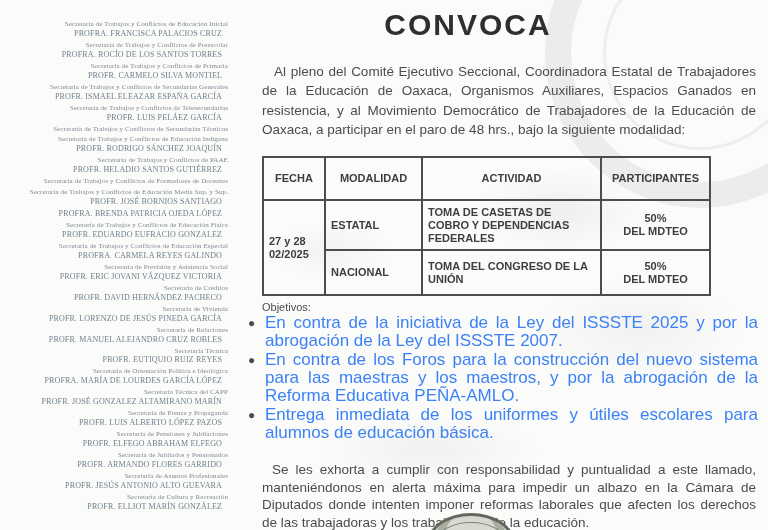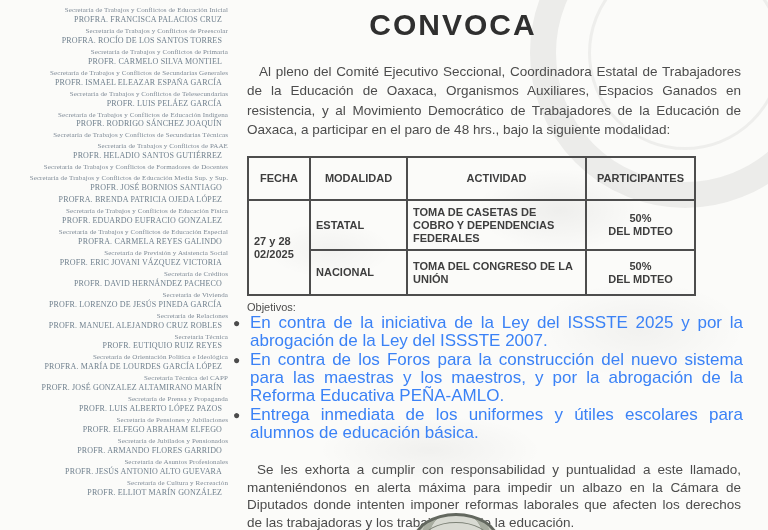"Secretaría de Trabajos y Conflictos" .sidebar { padding-top: 6px -> 20px }
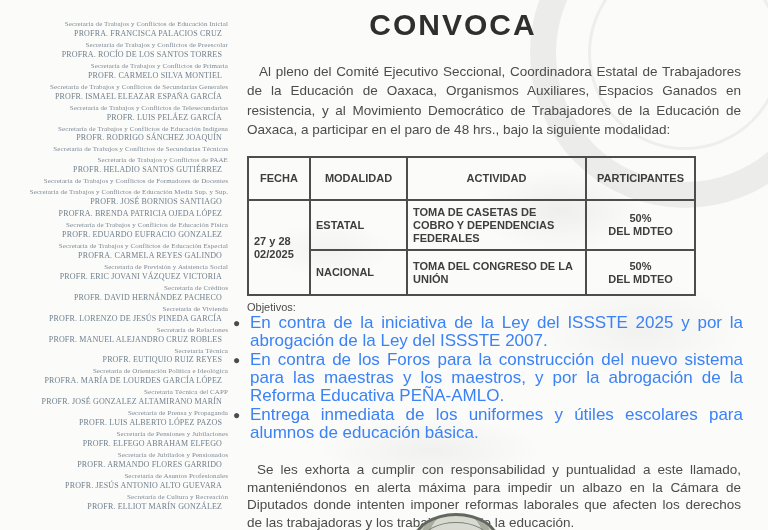"CONVOCA" .content { left: 247px -> 262px }
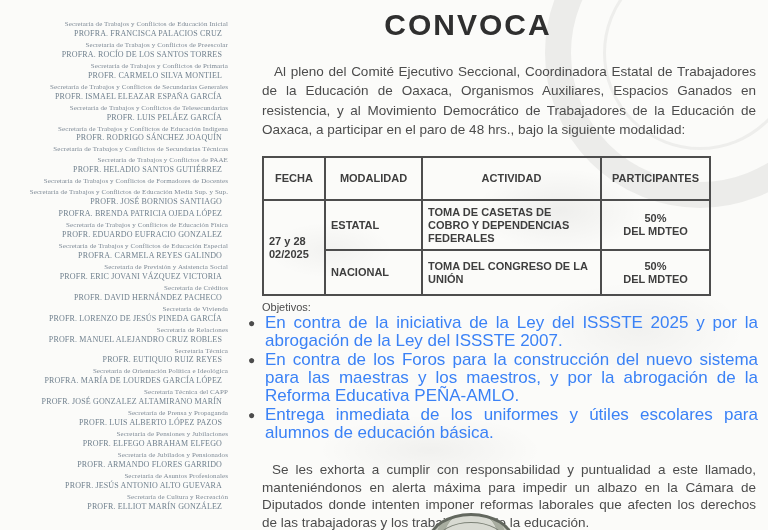"Secretaría de Trabajos y Conflictos de Educación Indígena" div.entry { order: before "Secretaría de Trabajos y Conflictos de Secundarias Técnicas" -> after "Secretaría de Trabajos y Conflictos de Secundarias Técnicas" }
